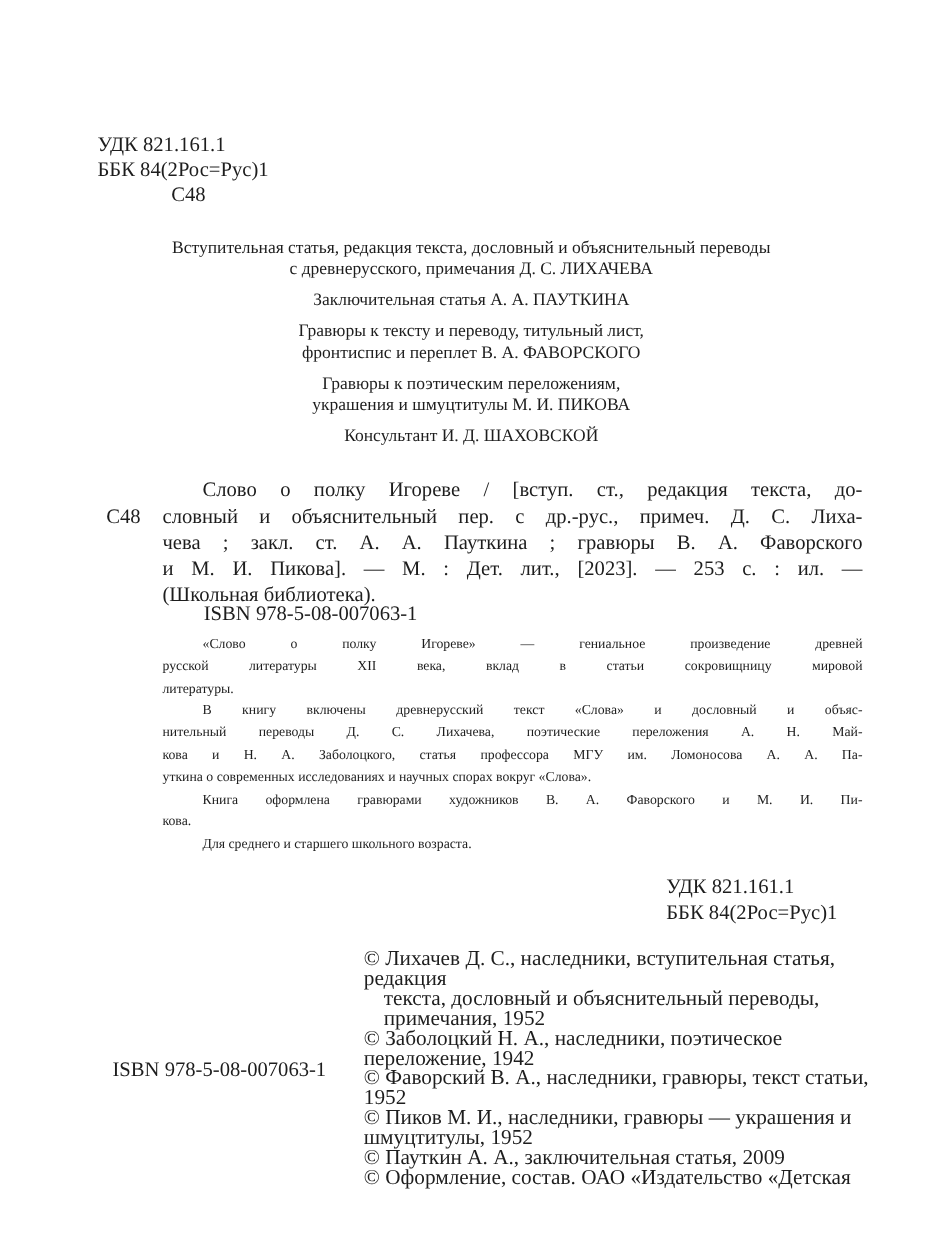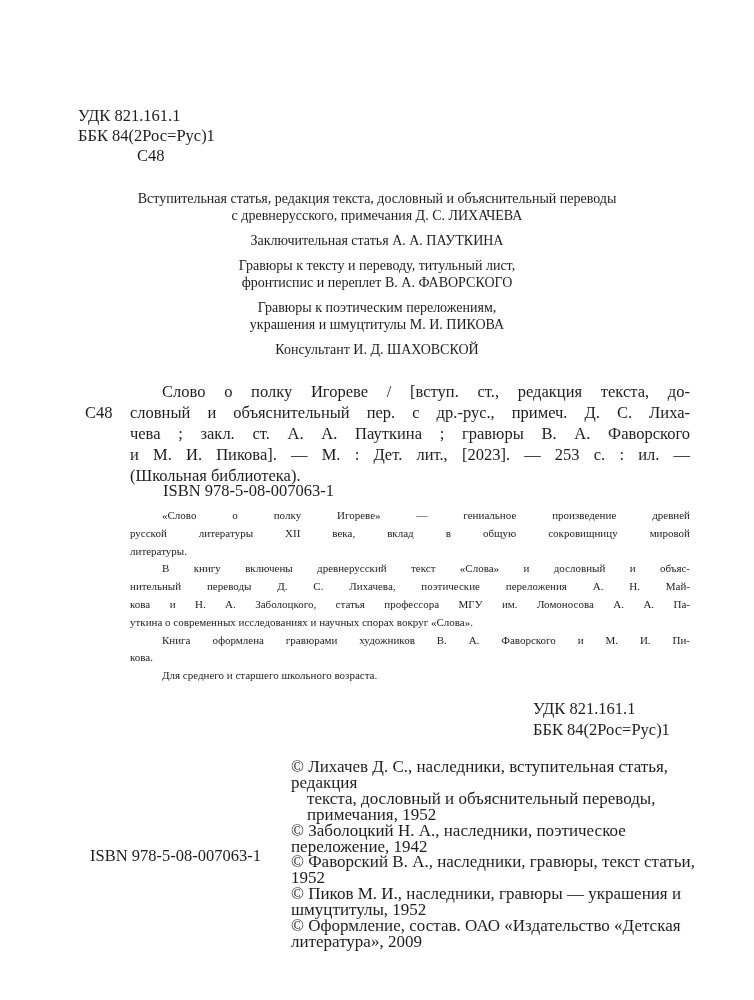"русской литературы XII века, вклад" div.just { text: общую -> статьи }
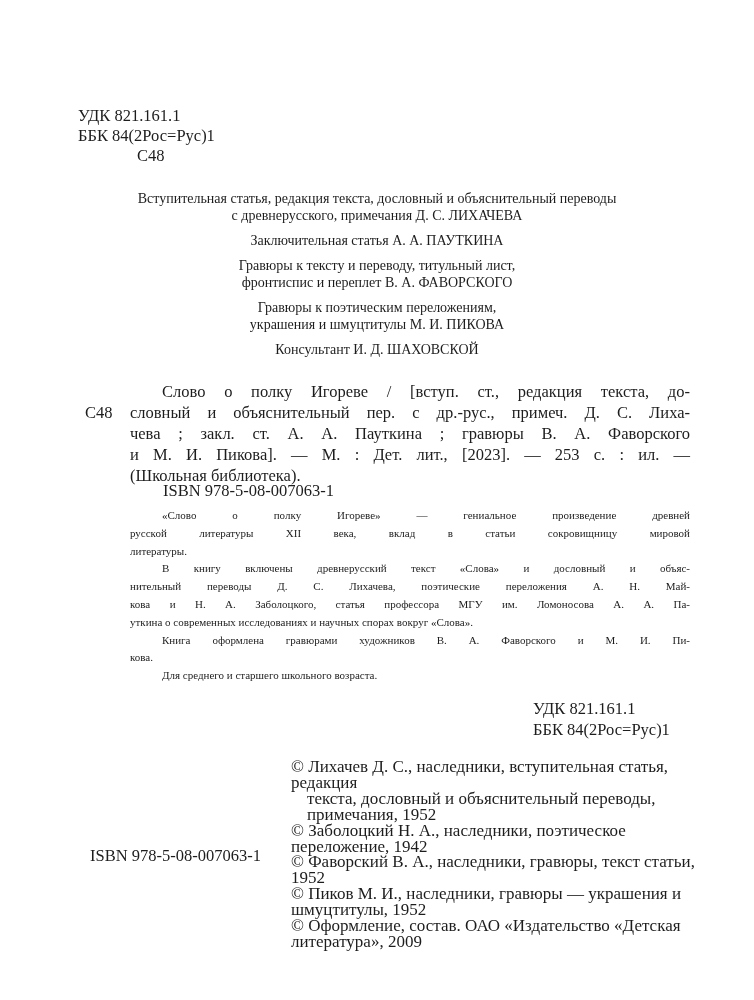"© Пауткин А. А., заключительная" div { html: none -> <div>© Пауткин А. А., заключительная статья, 2009</div> }
